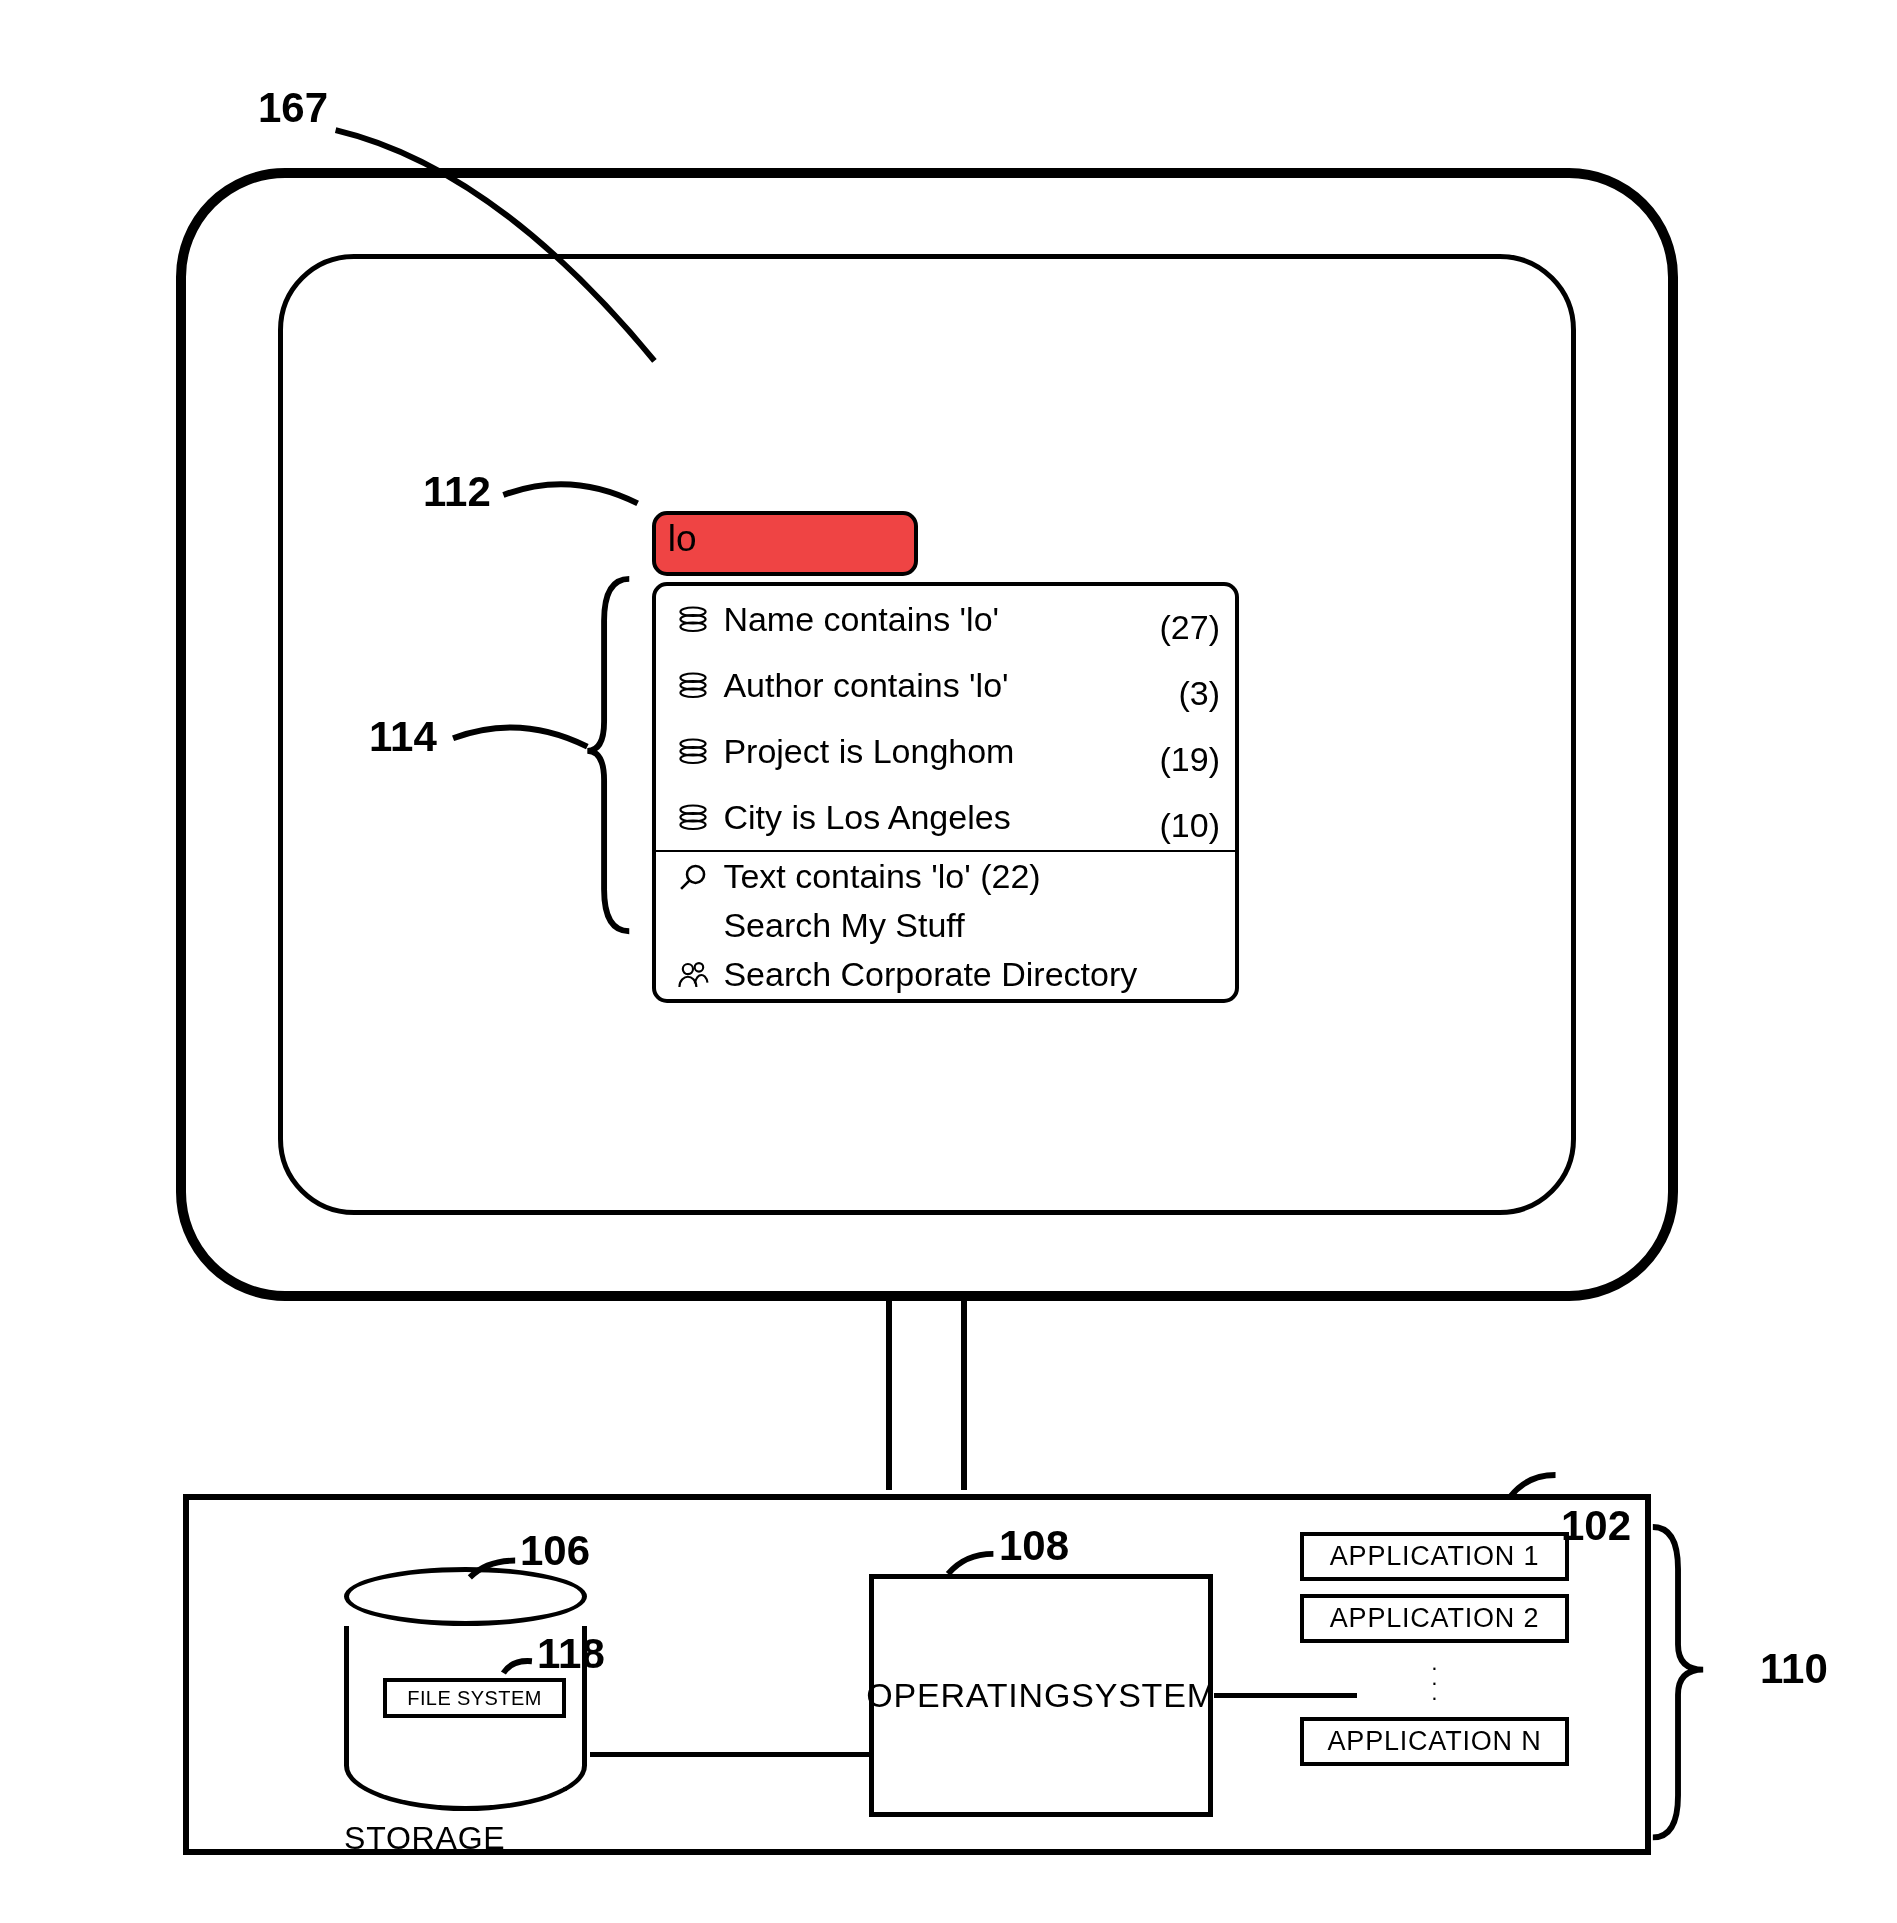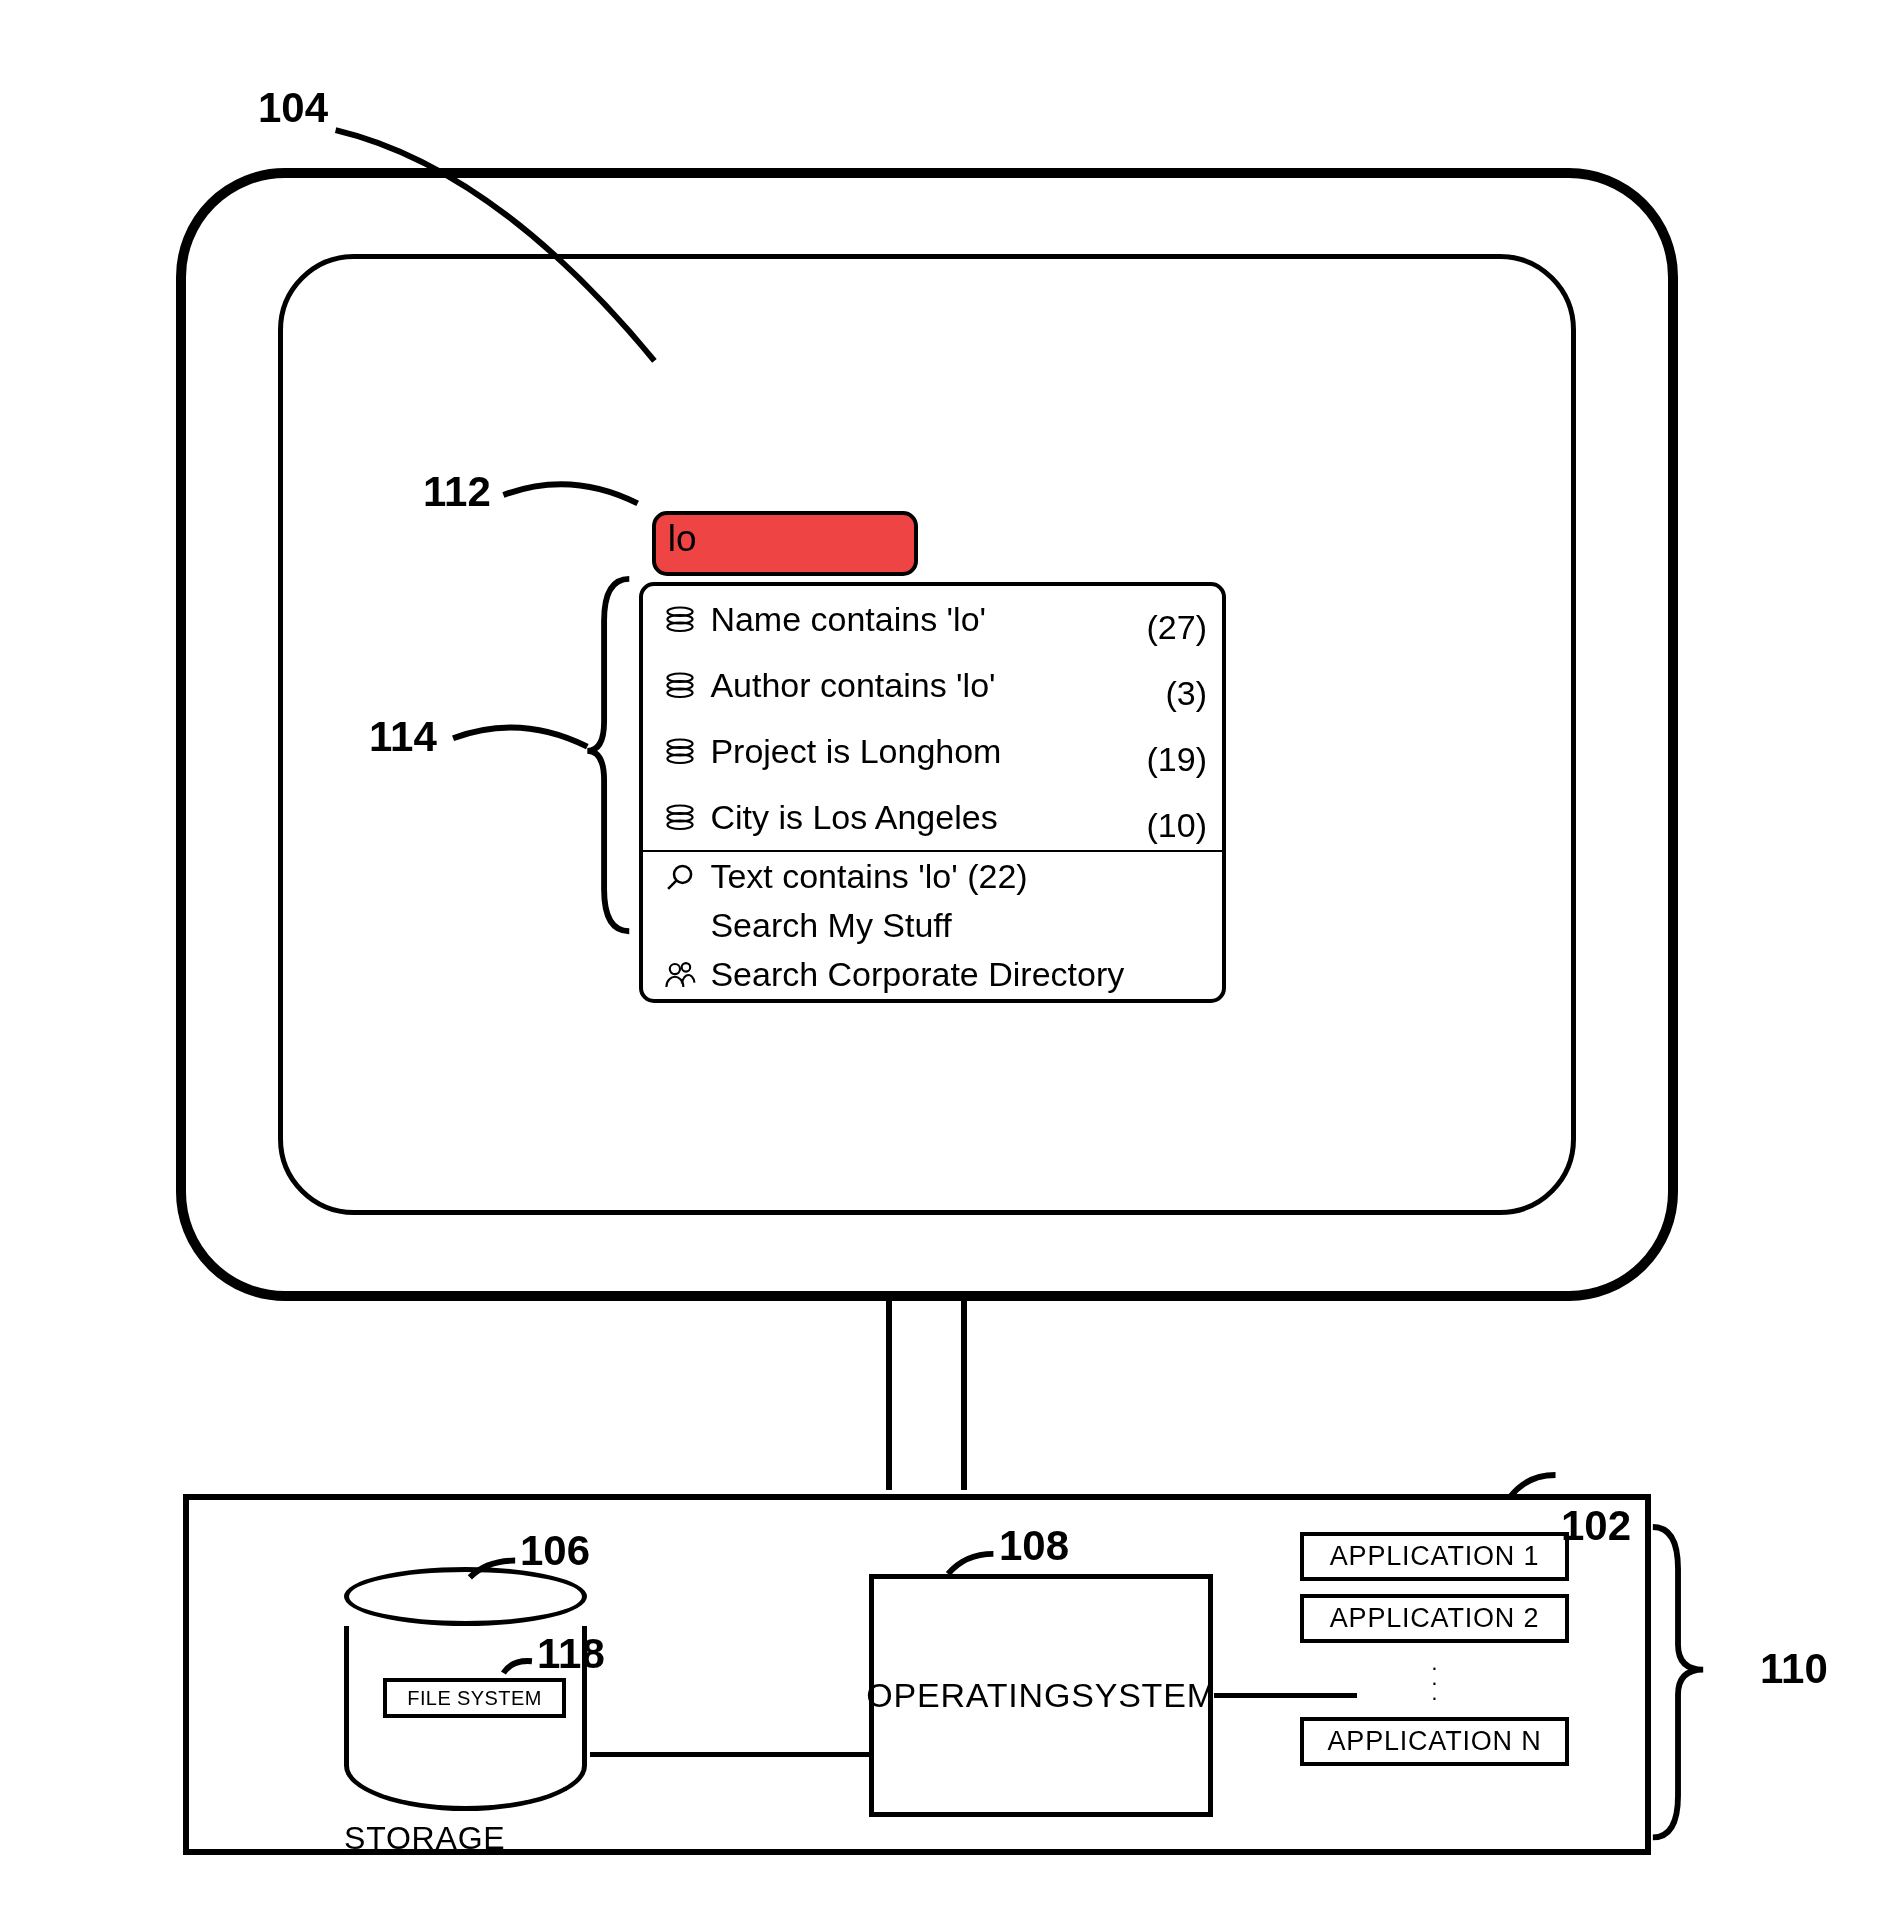"104" div.callout { text: 104 -> 167 }
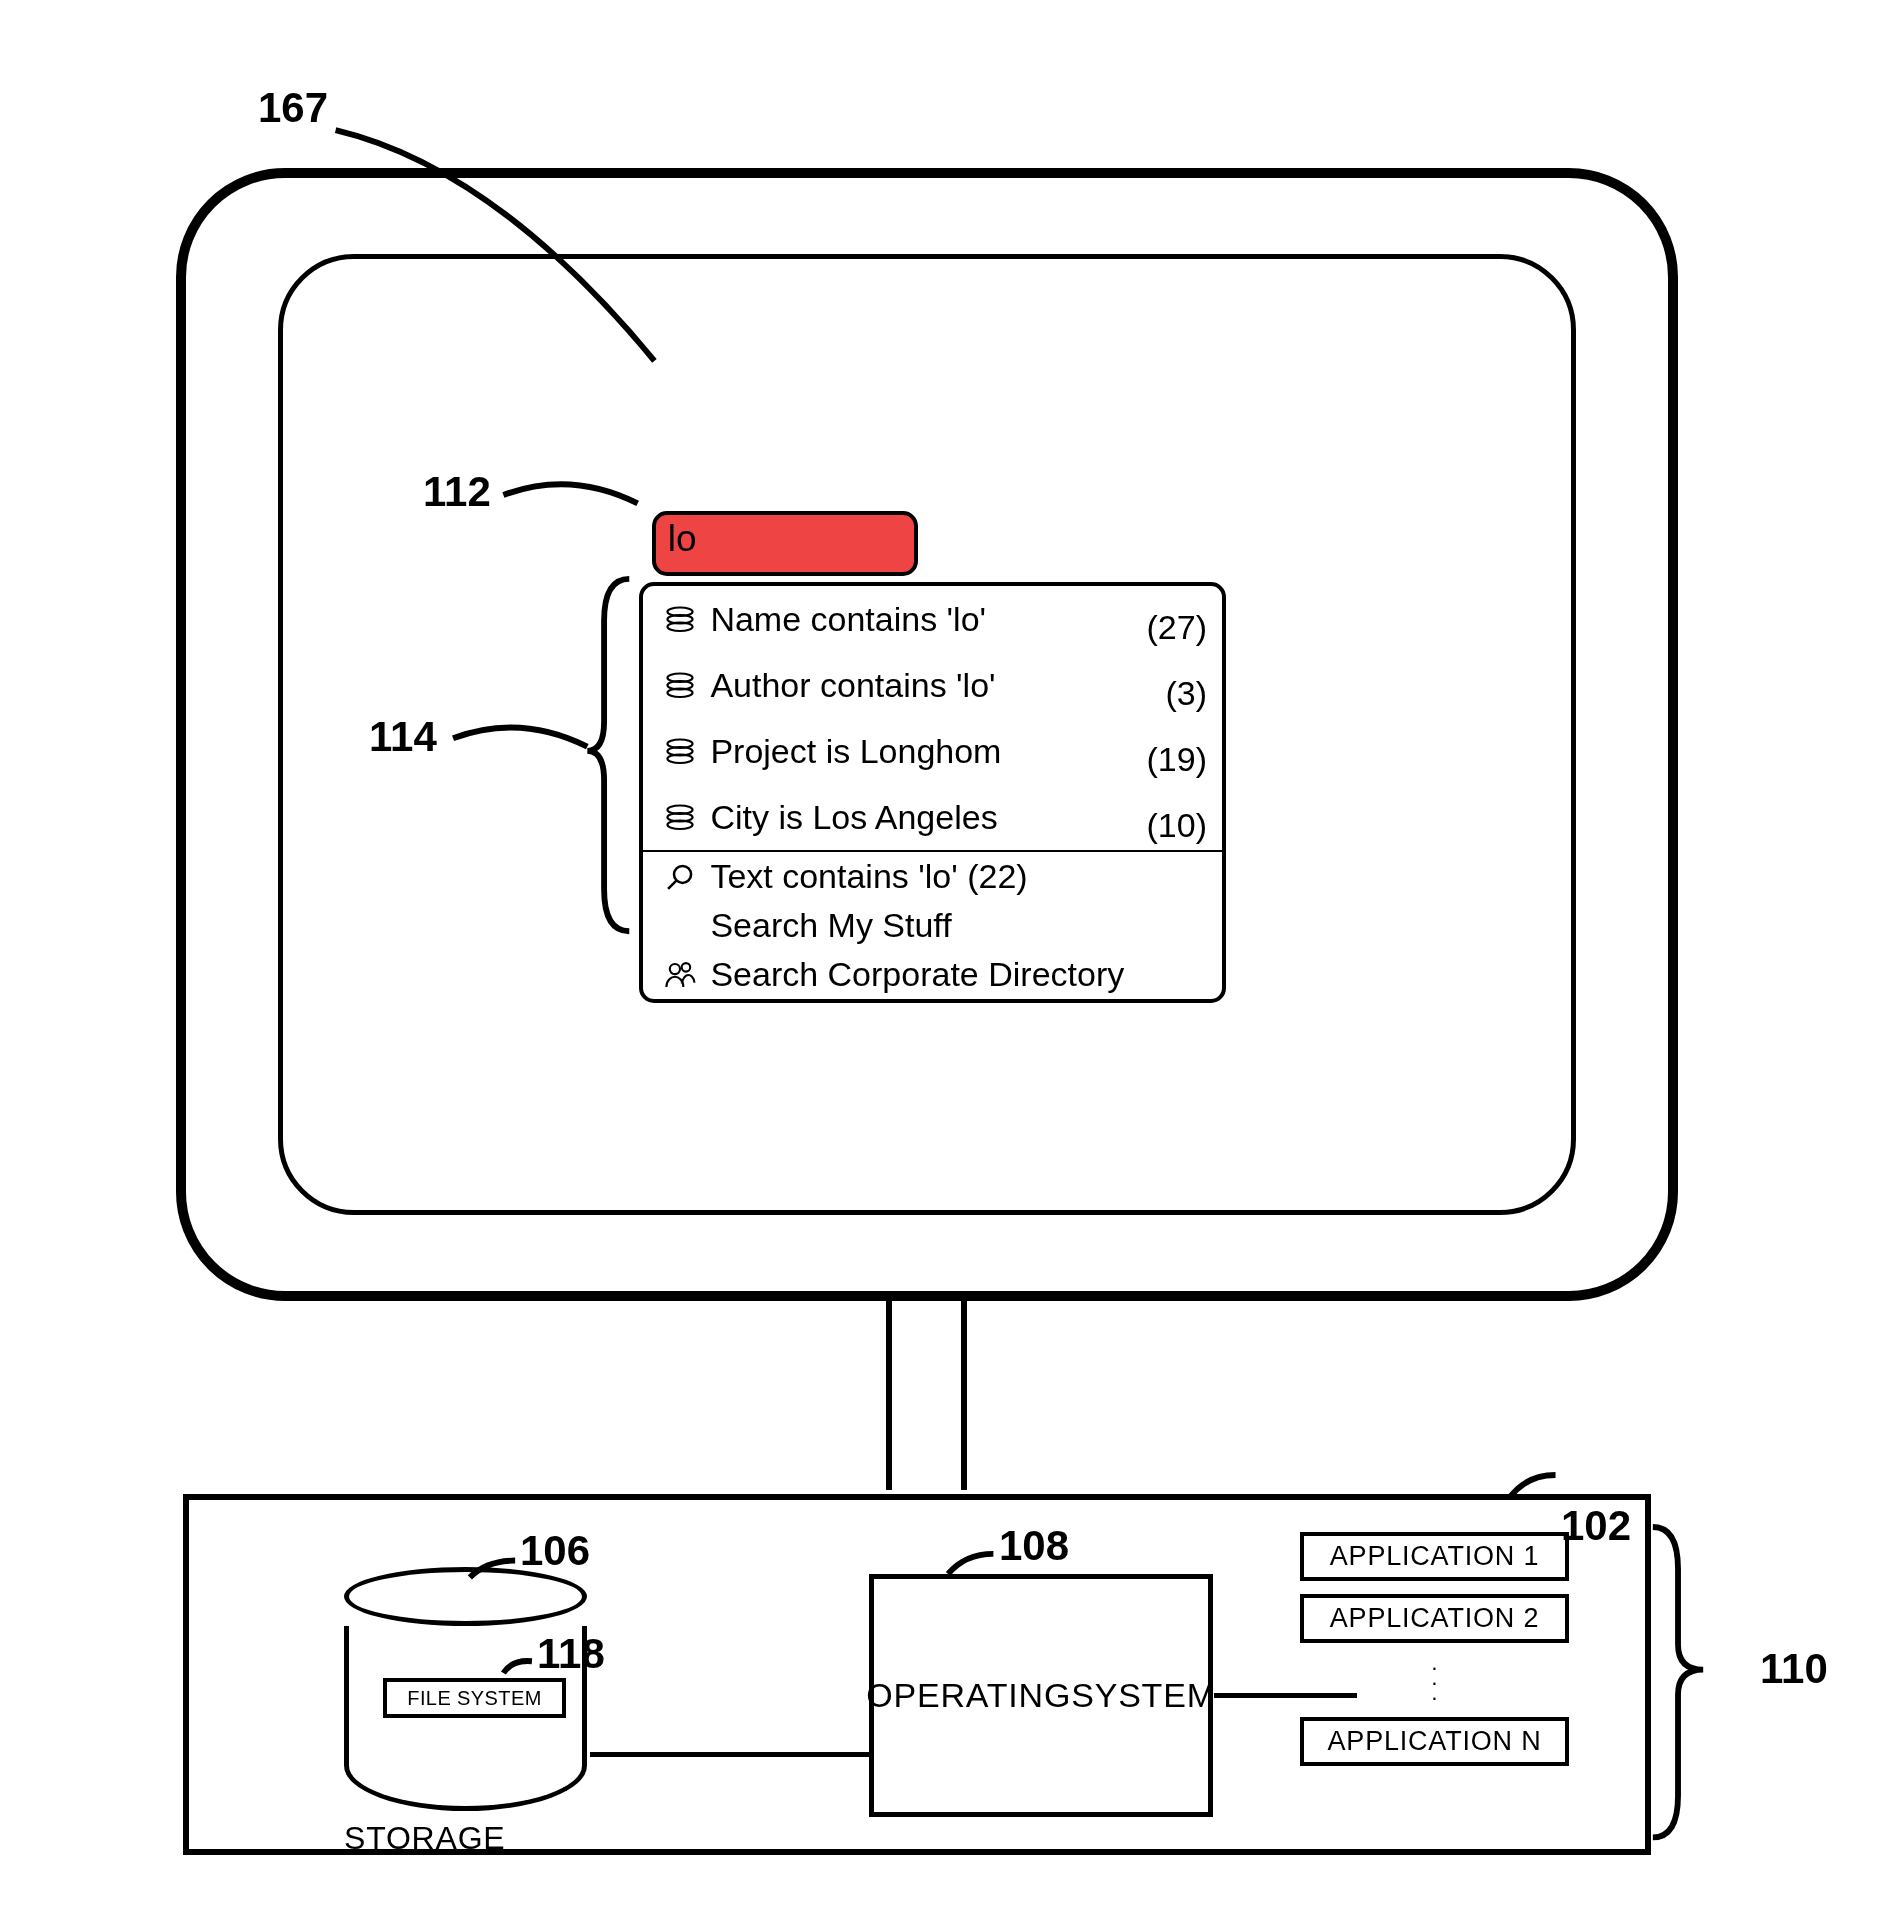"Name contains 'lo'" .suggestions { left: 356px -> 369px }
